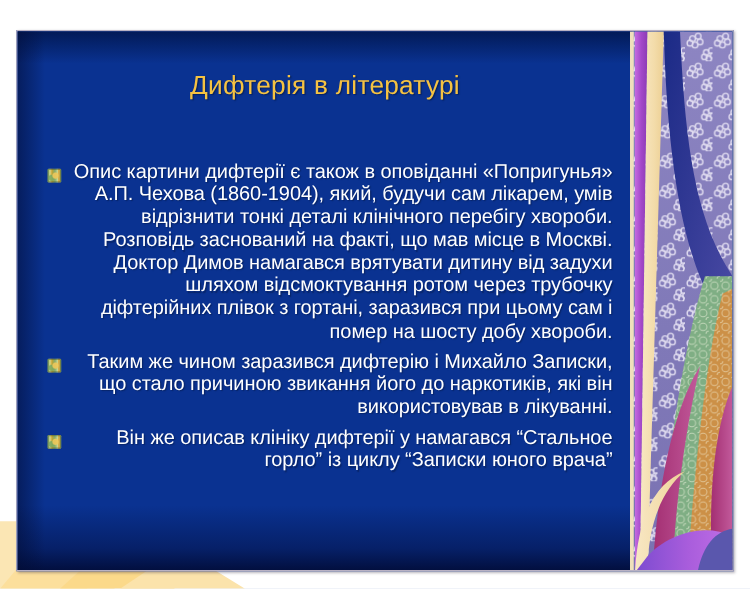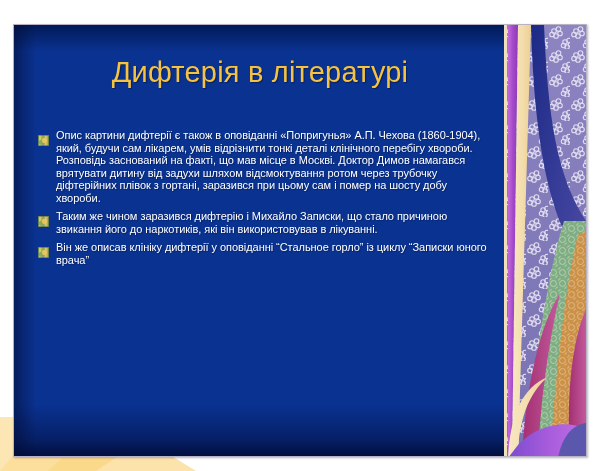"Дифтерія в літературі" #title { font-size: 29px -> 21px }
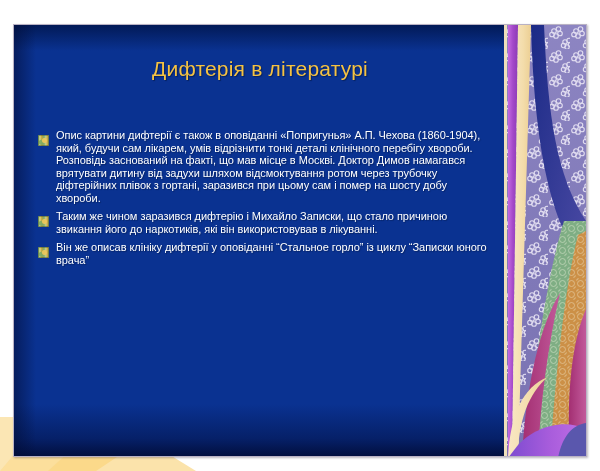"Опис картини дифтерії є також" .bullet-text { font-size: 11px -> 16px; text-align: none -> right }
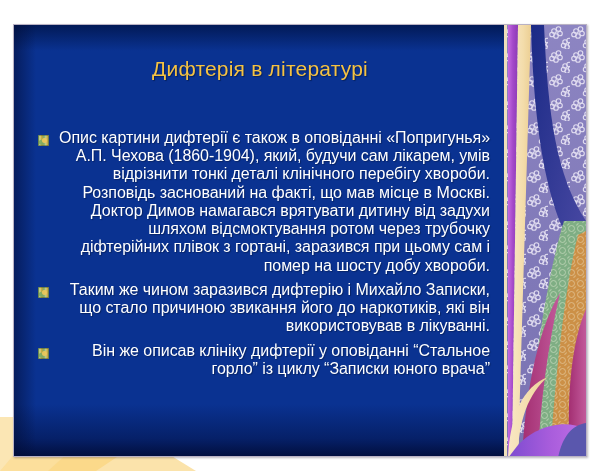"Він же описав клініку дифтерії" span.bullet-text { text: оповіданні -> намагався }
